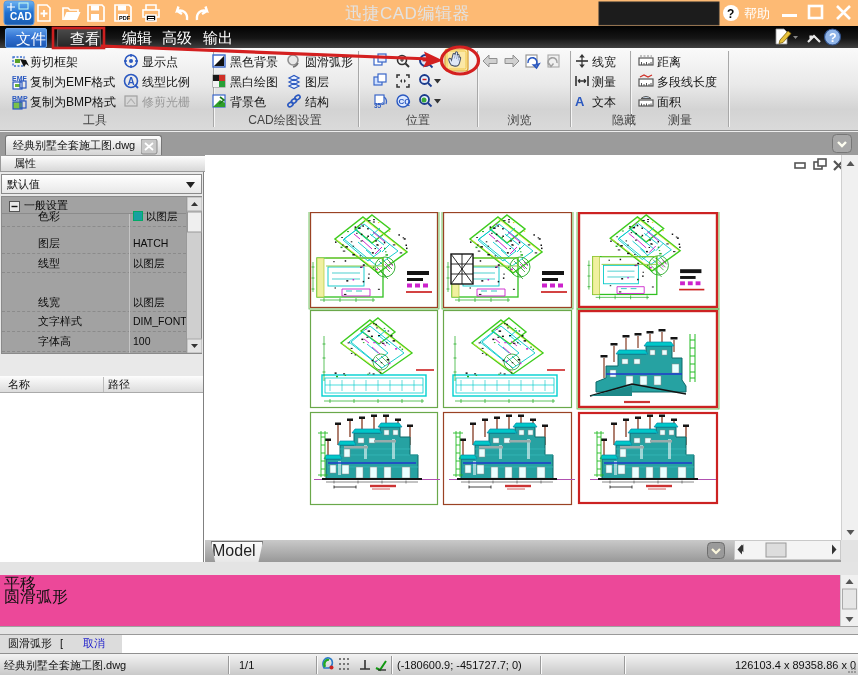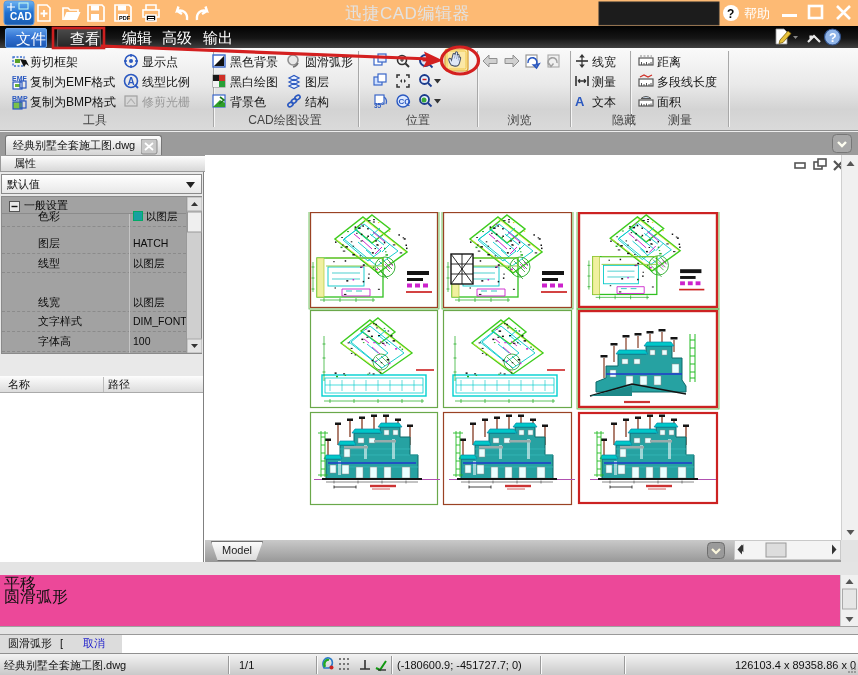"Model" div { font-size: 11px -> 16px; height: 20px -> 34px; text-align: center -> none }
